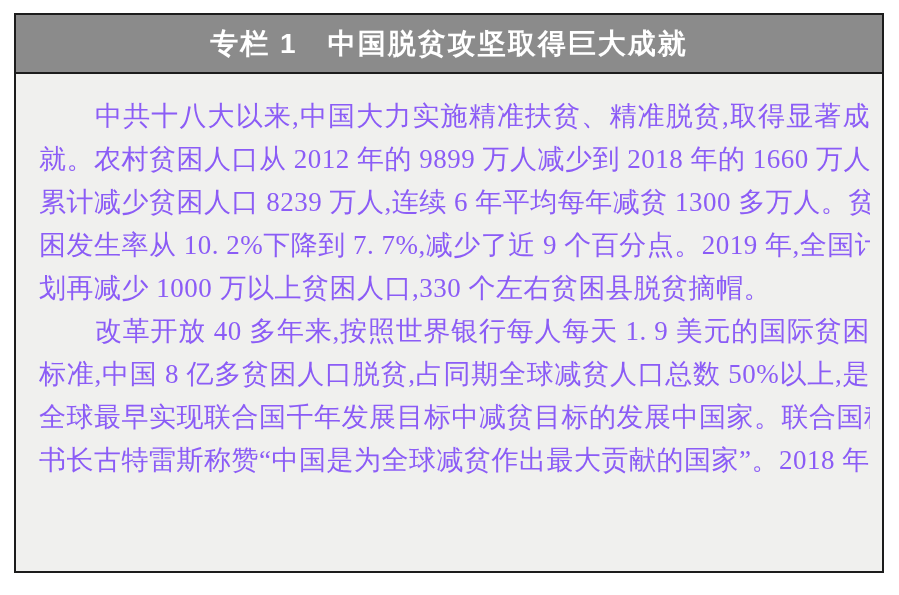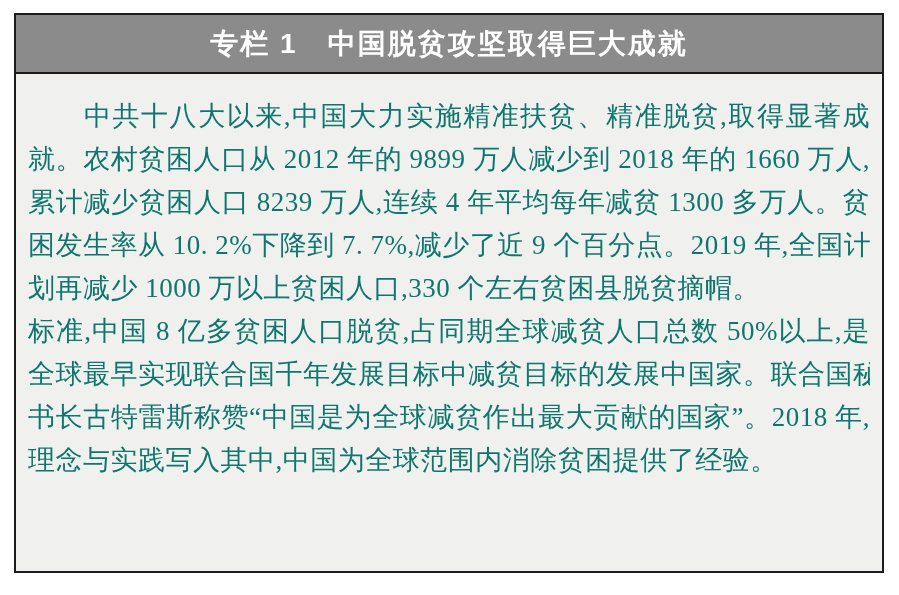"中共十八大以来,中国大力实施精准扶贫、精准脱贫,取得显著成" .panel-body { color: #0f766e -> #8b5cf6; padding: 21px 12px 0 12px -> 21px 12px 0 23px }
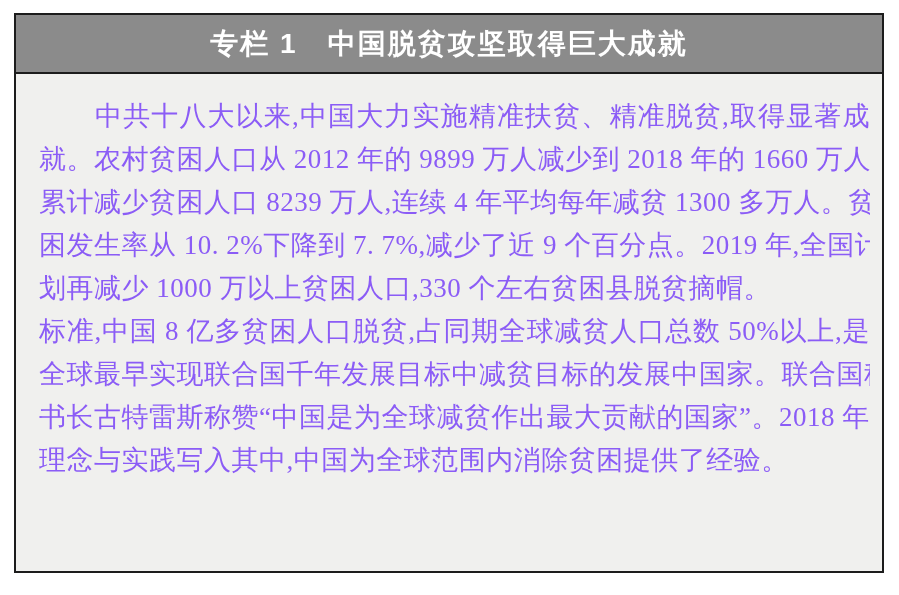"累计减少贫困人口 8239 万人,连续 4 年平均每年减贫" div.line { text: 4 -> 6 }
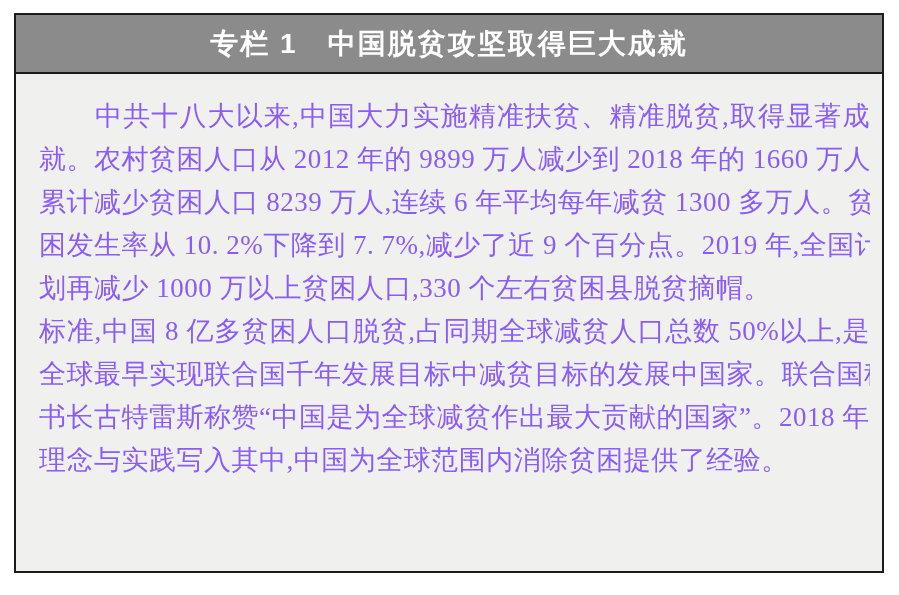"改革开放 40 多年来,按照世界银行每人每天 1. 9" div.line { html: none -> <div>改革开放 40 多年来,按照世界银行每人每天 1. 9 美元的国际贫困</div> }
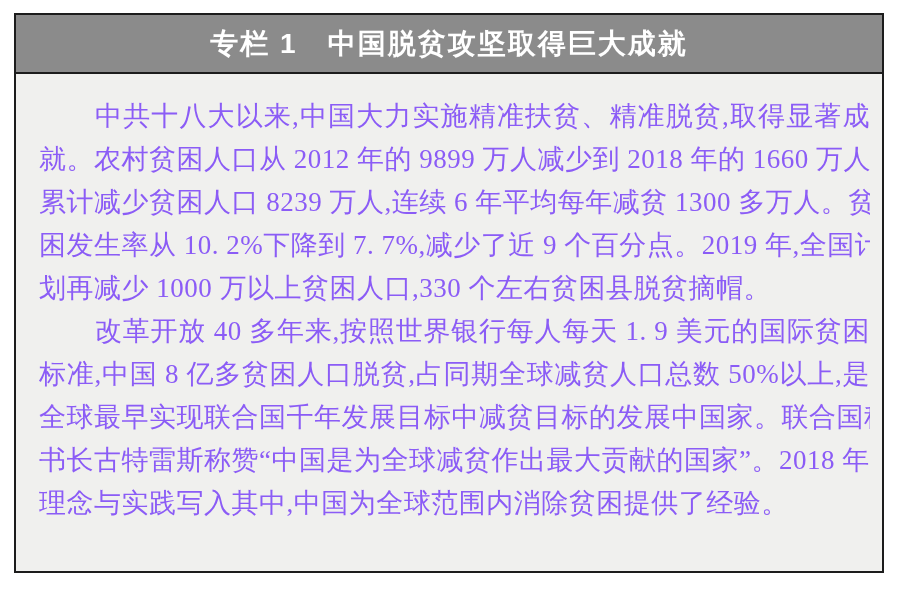"理念与实践写入其中,中国为全球范围内消除贫困提供了经验。" div.line { html: <div>理念与实践写入其中,中国为全球范围内消除贫困提供了经验。</div> -> none }
